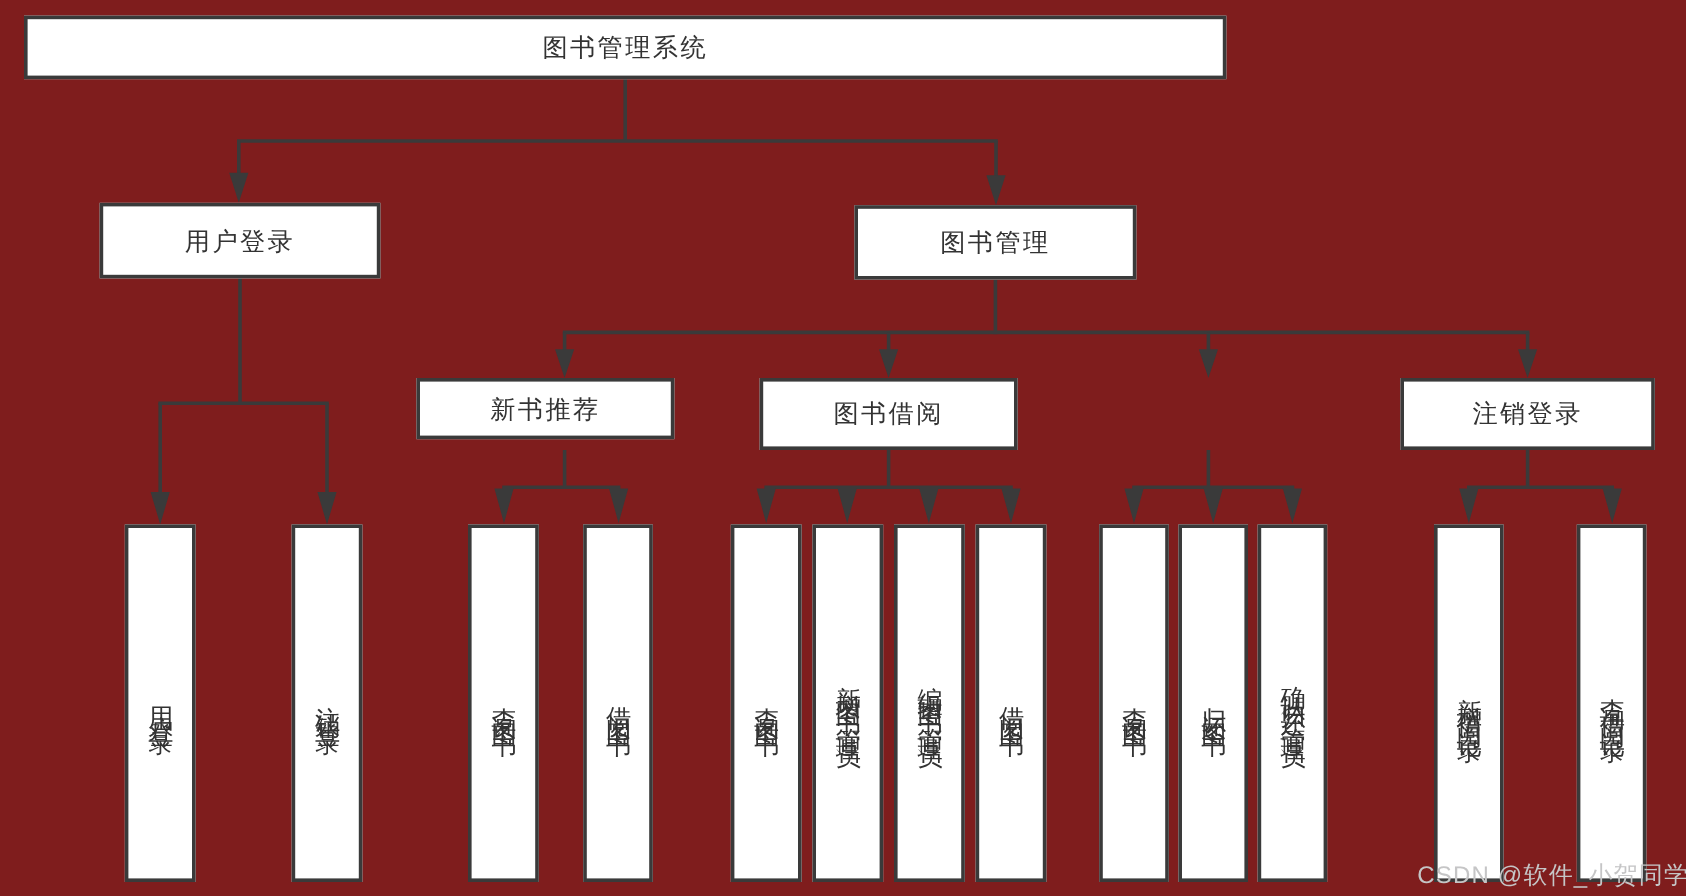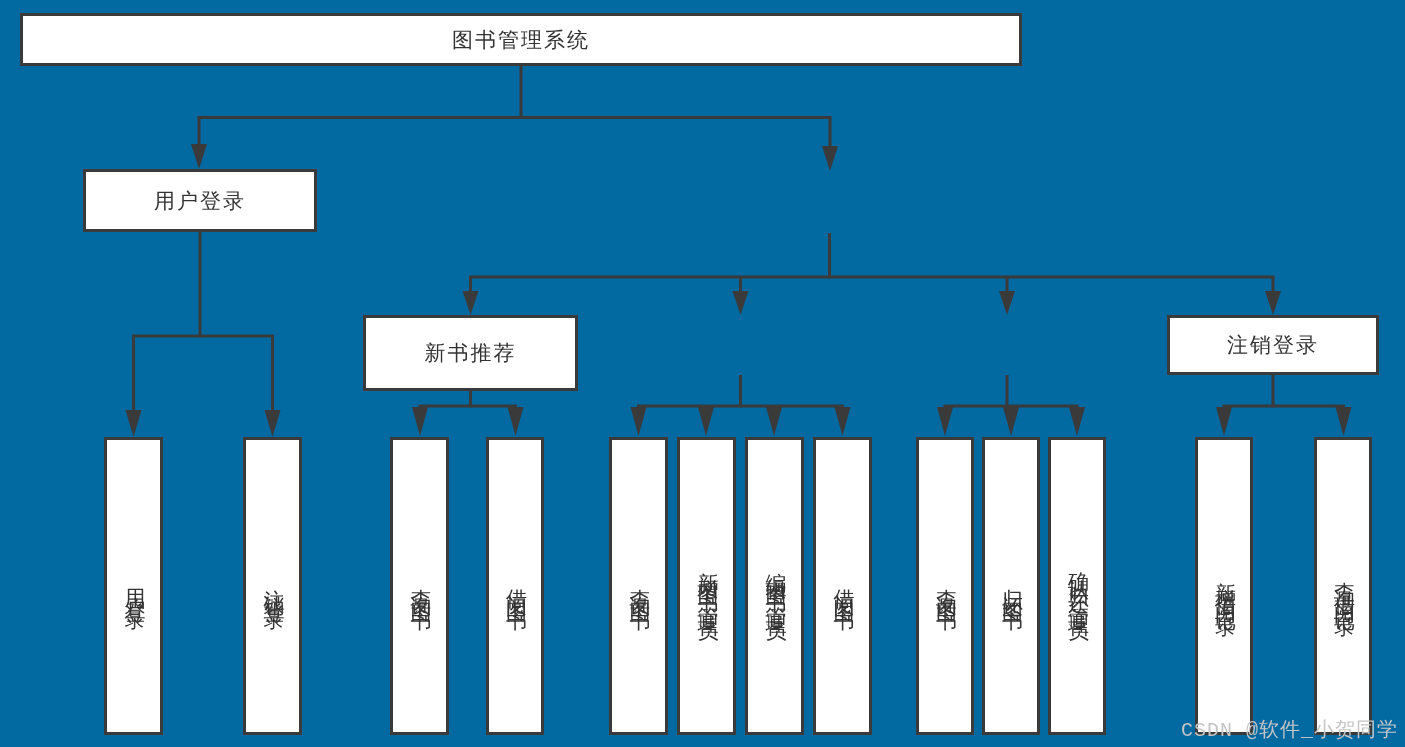"图书管理系统" .canvas { background: #0369a1 -> #7f1d1d; font-family: Liberation Mono, monospace -> Liberation Sans, sans-serif }
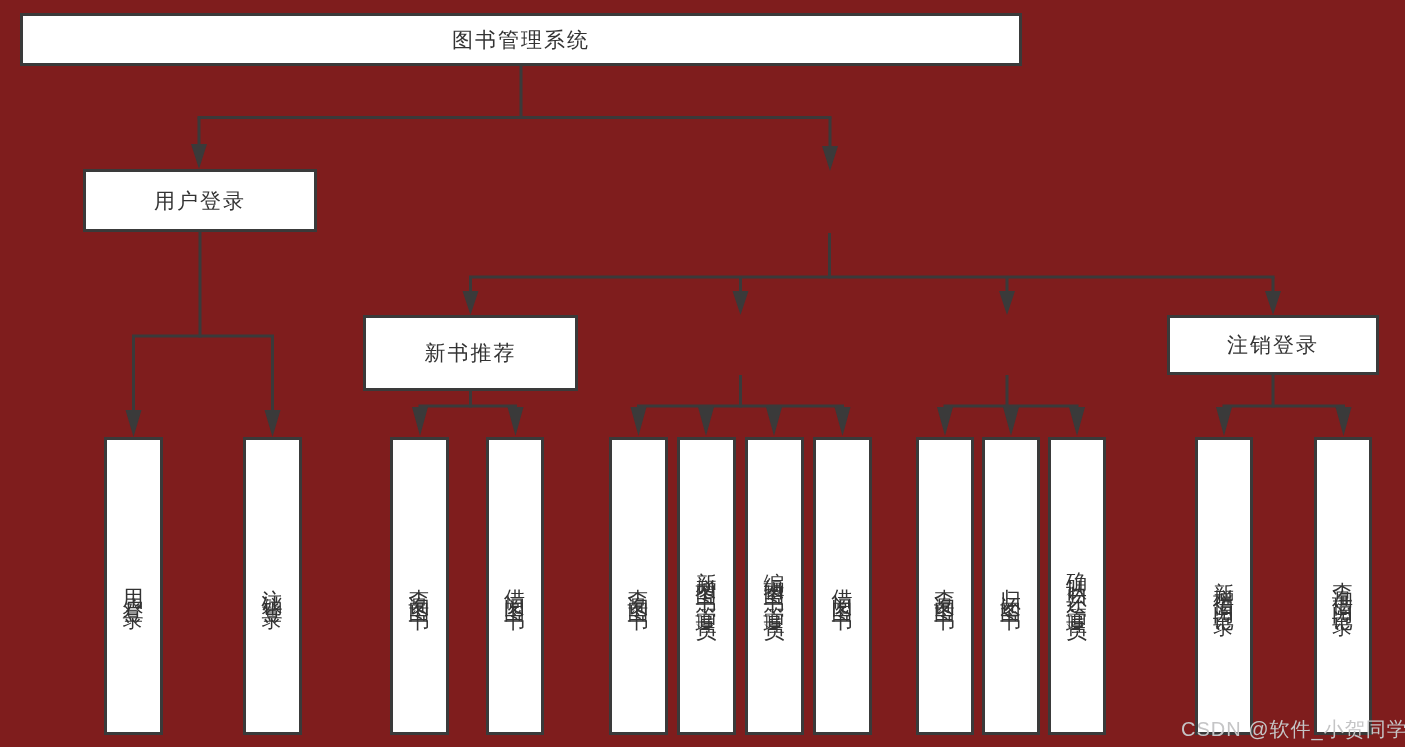"图书管理" div.box { html: none -> <div>图书管理</div> }
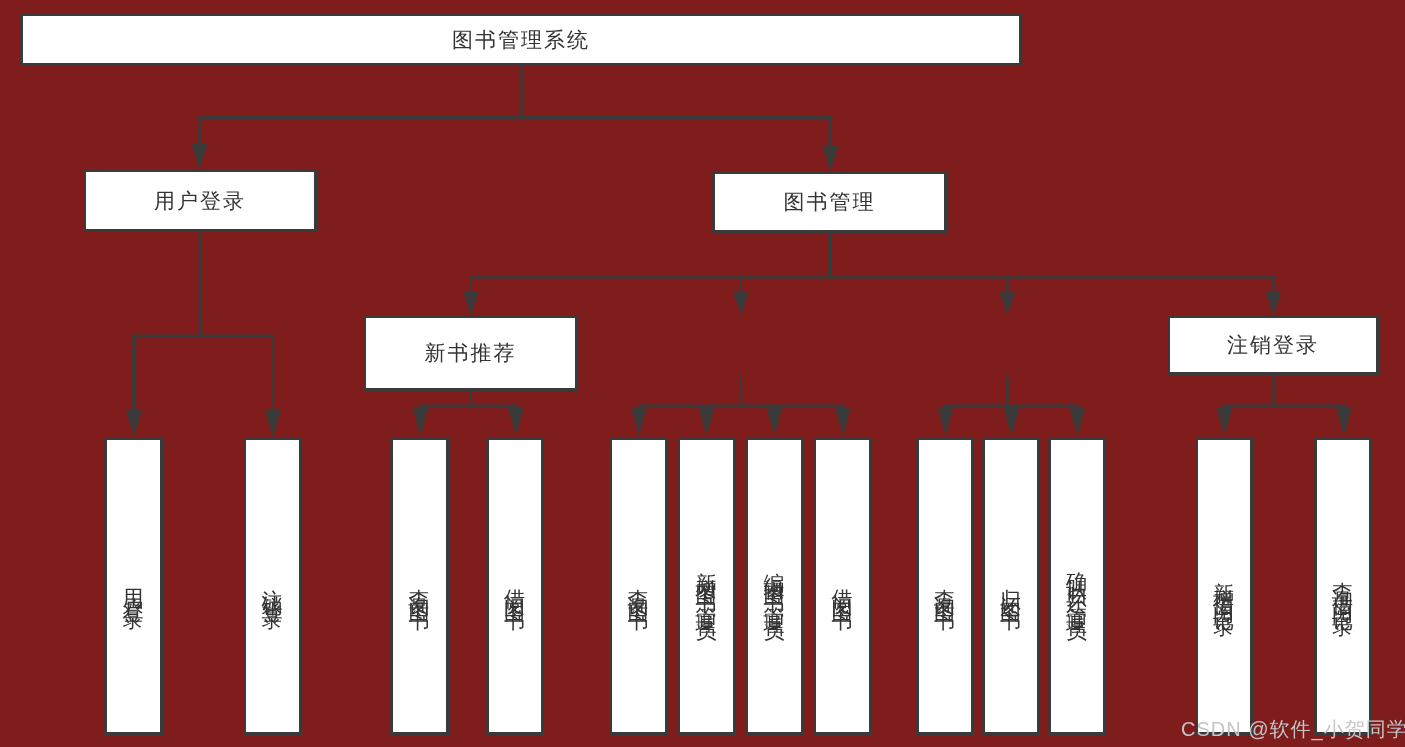"新书推荐" div.box { height: 76px -> 51px; left: 363px -> 347px }
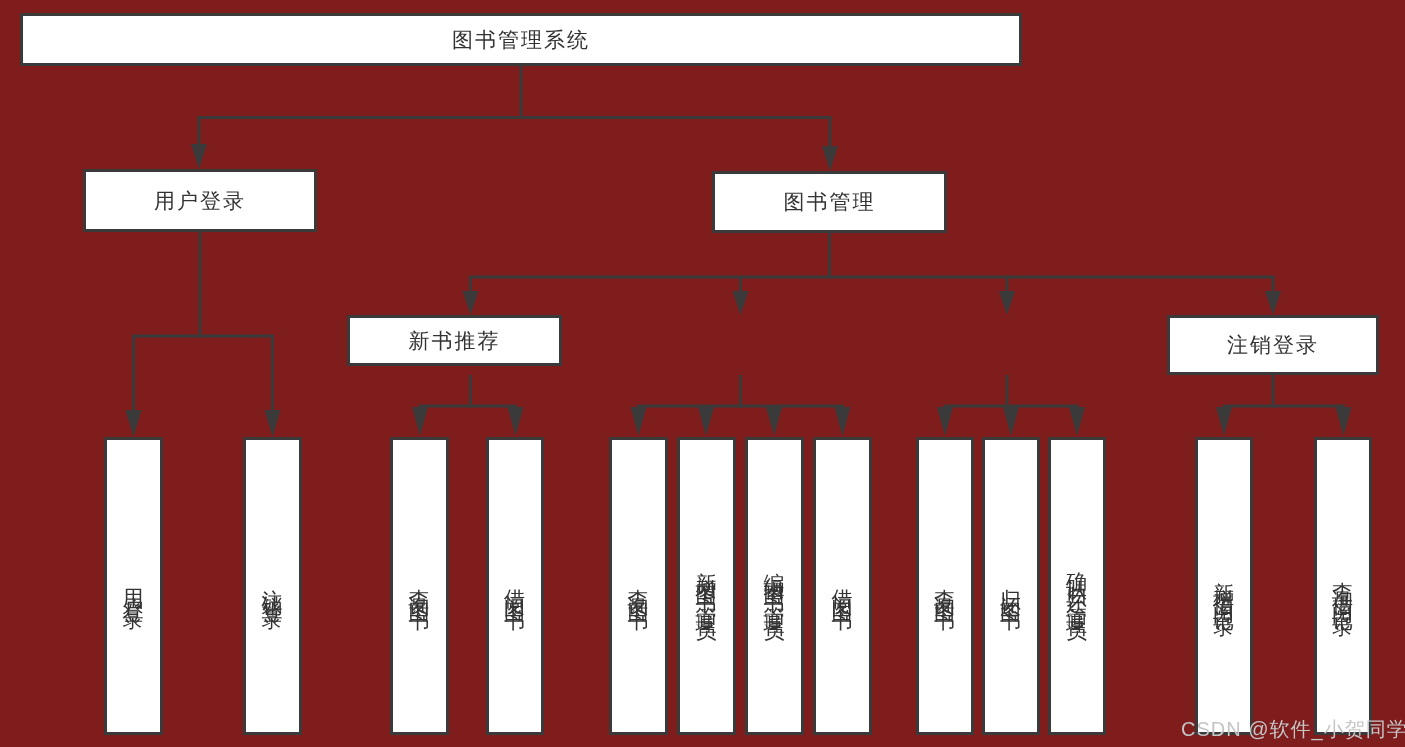"图书借阅" div.box { html: none -> <div>图书借阅</div> }
